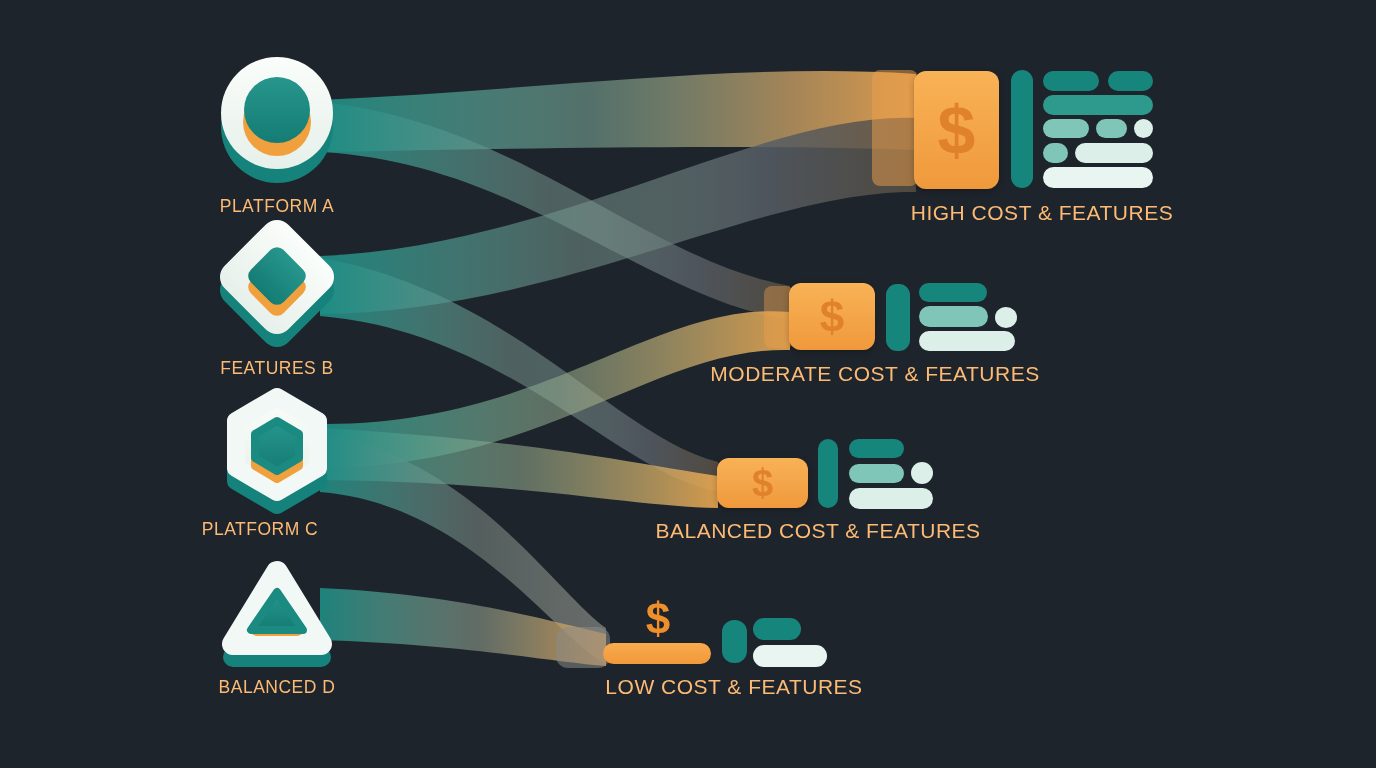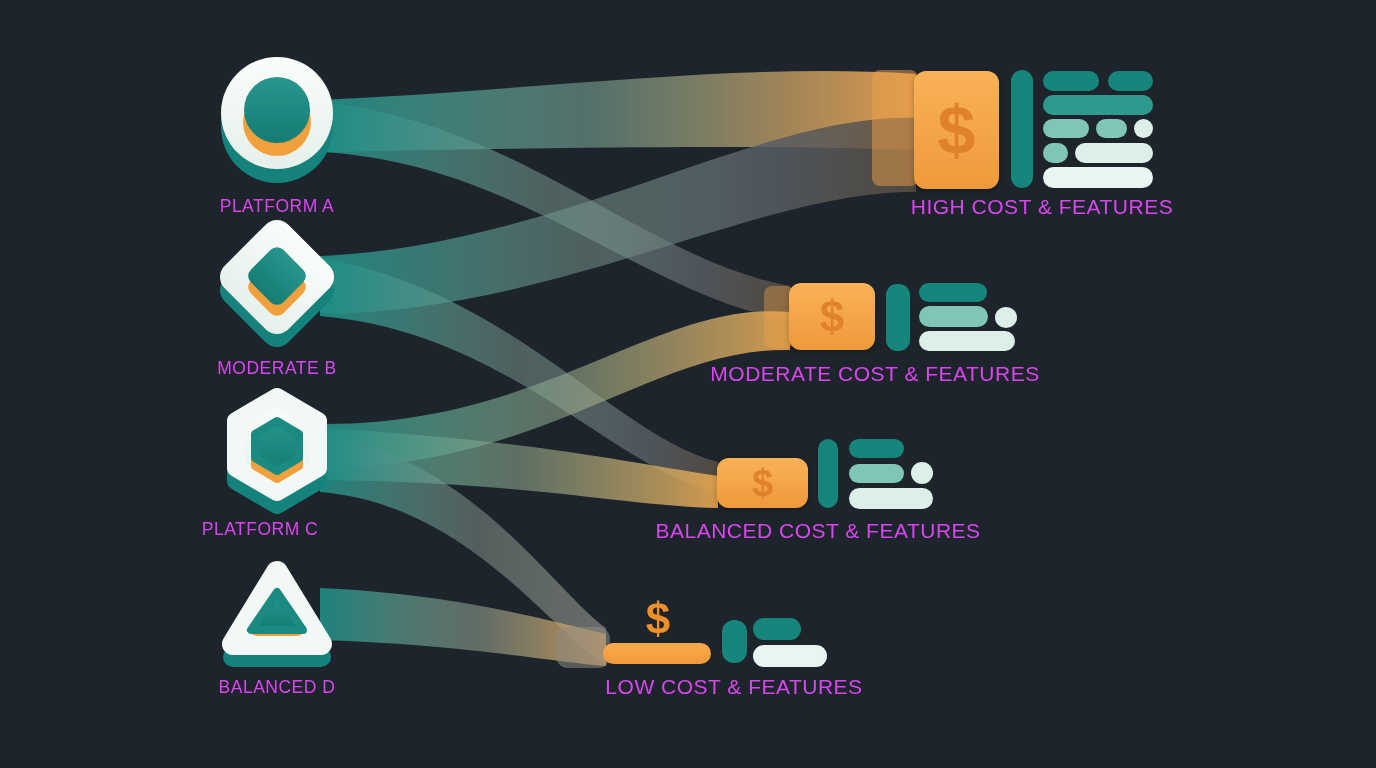"PLATFORM A" .label { color: #d946ef -> #fdba74 }
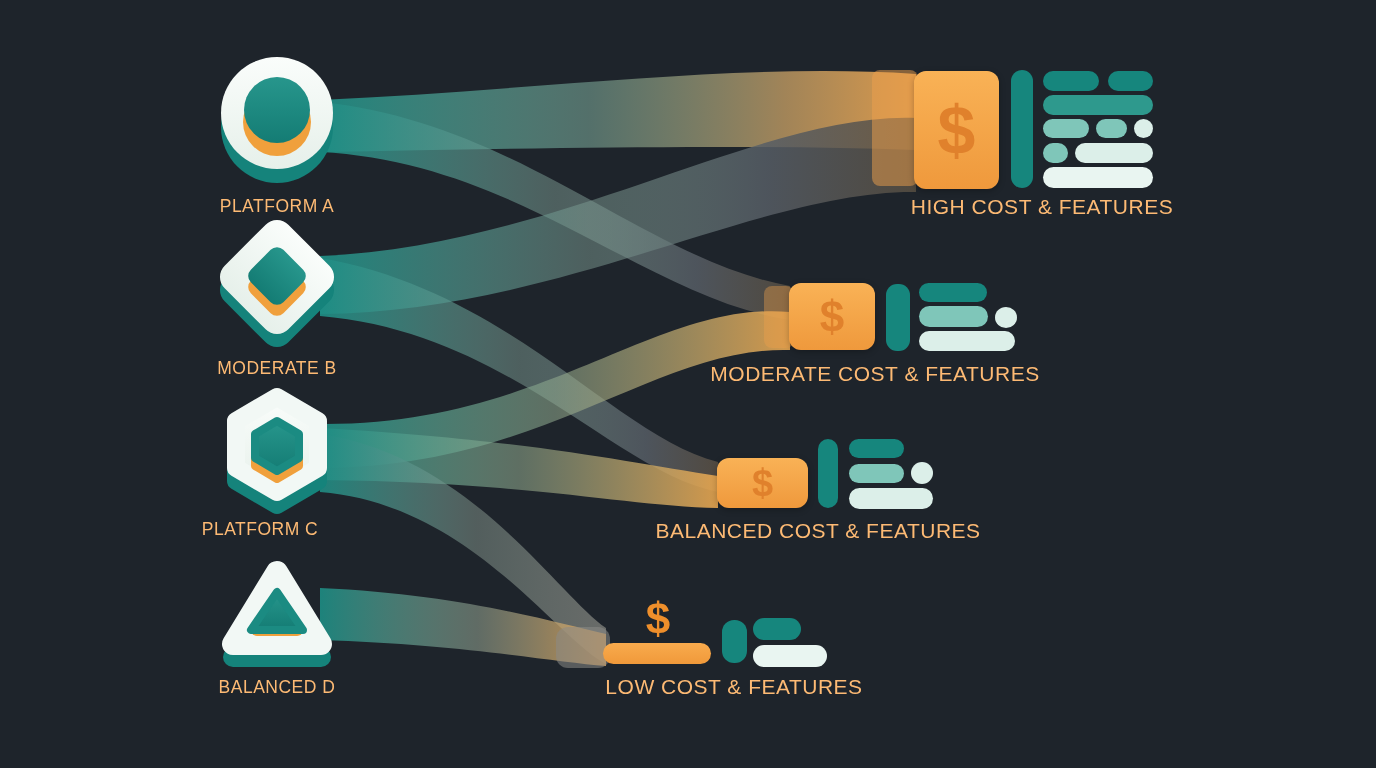"HIGH COST & FEATURES" div.label { top: 195px -> 201px }
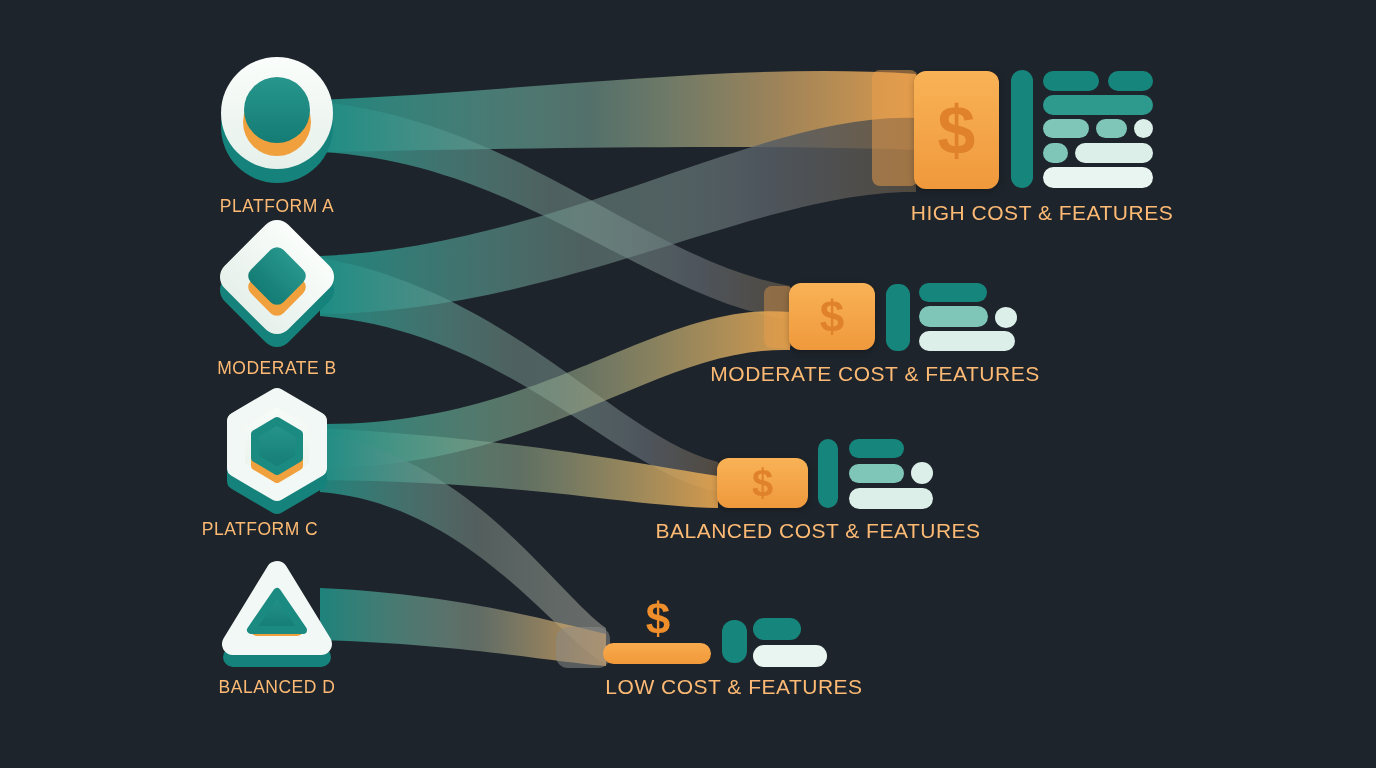"MODERATE B" div.label { text: MODERATE -> FEATURES }
